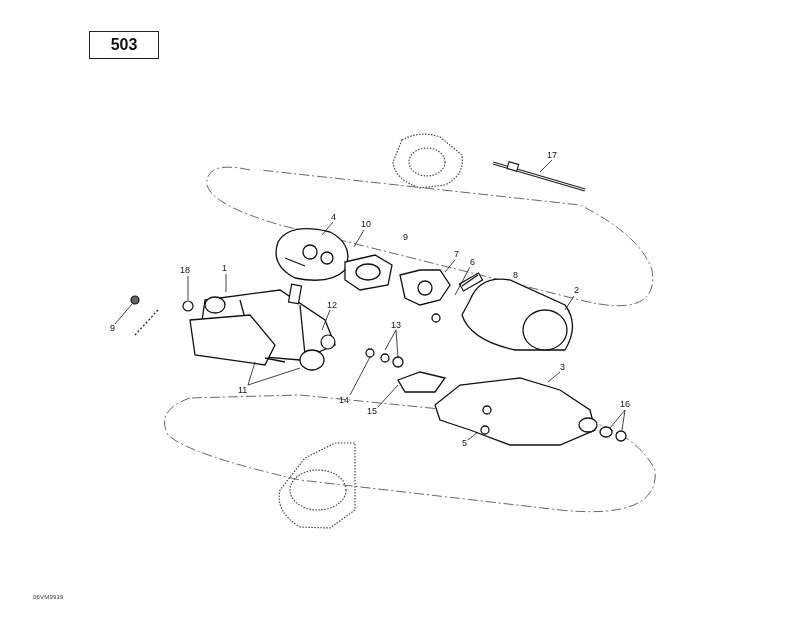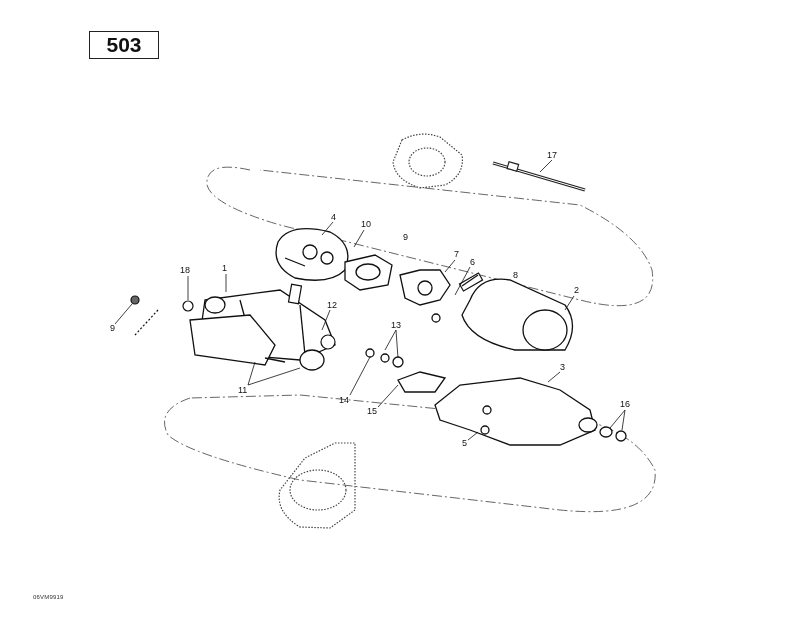"503" .page-num-box { font-size: 21px -> 16px }
